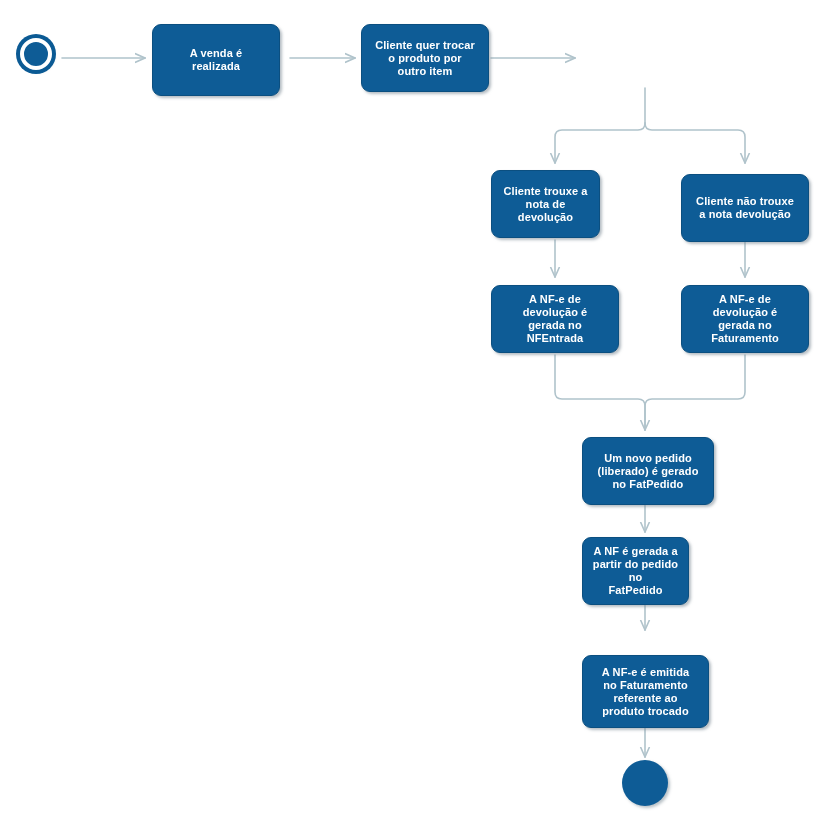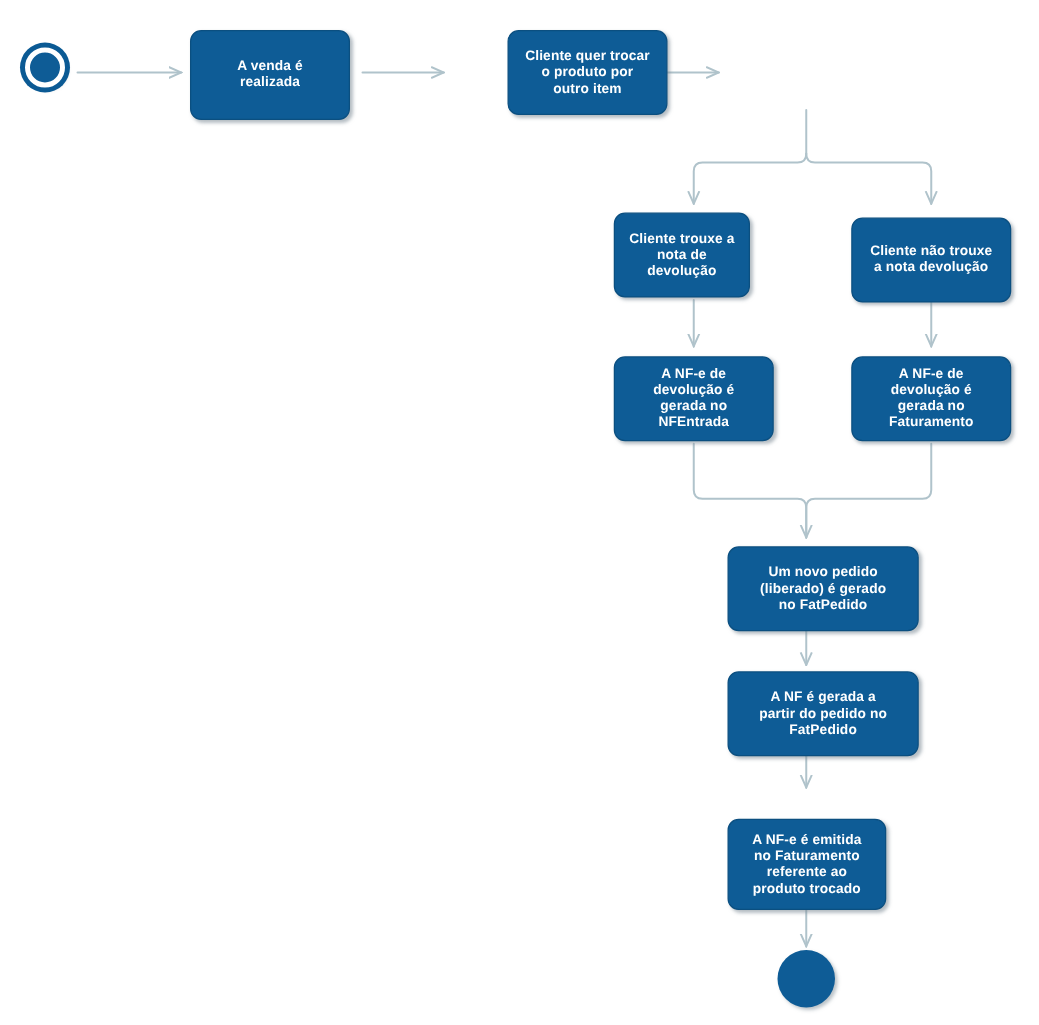"Cliente quer trocar" div.node { margin-left: 45px -> none }
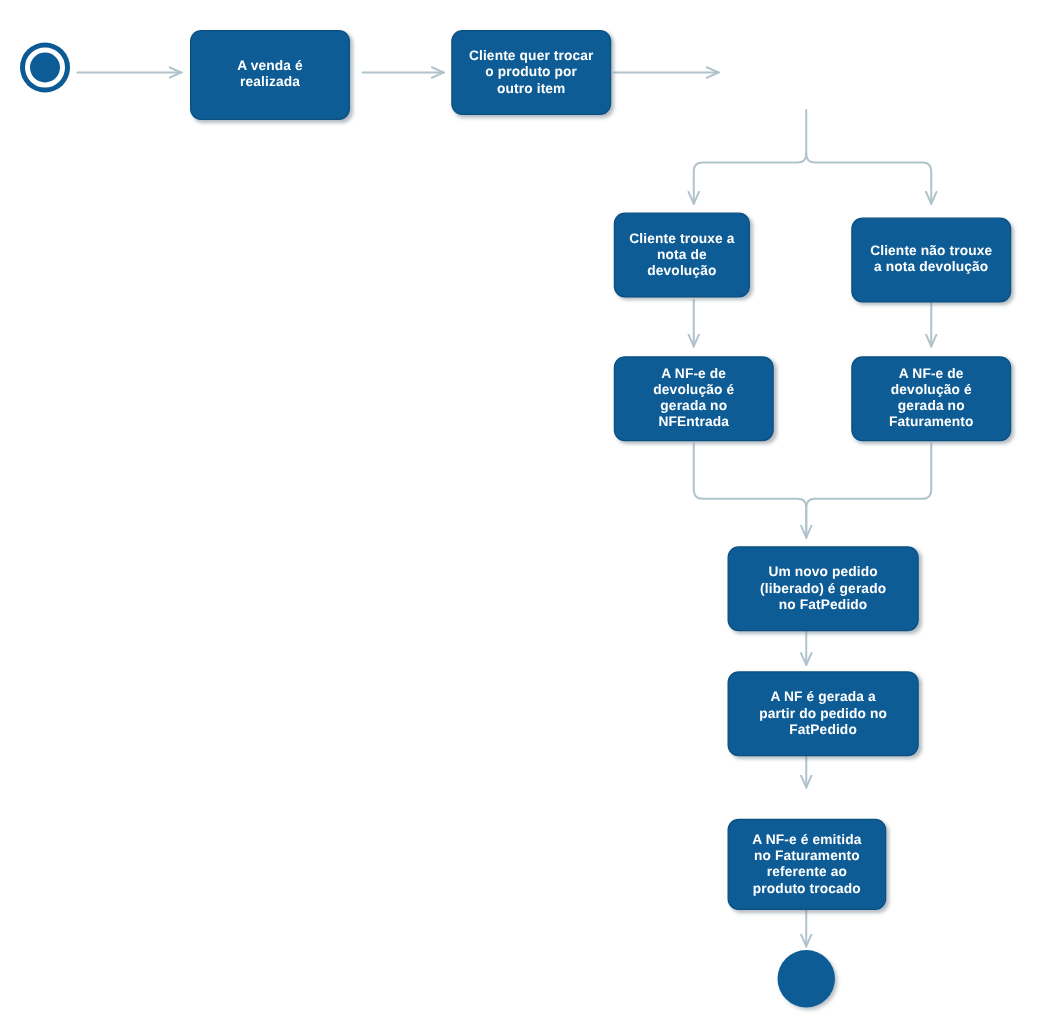"Um novo pedido" div.node { width: 153px -> 132px }
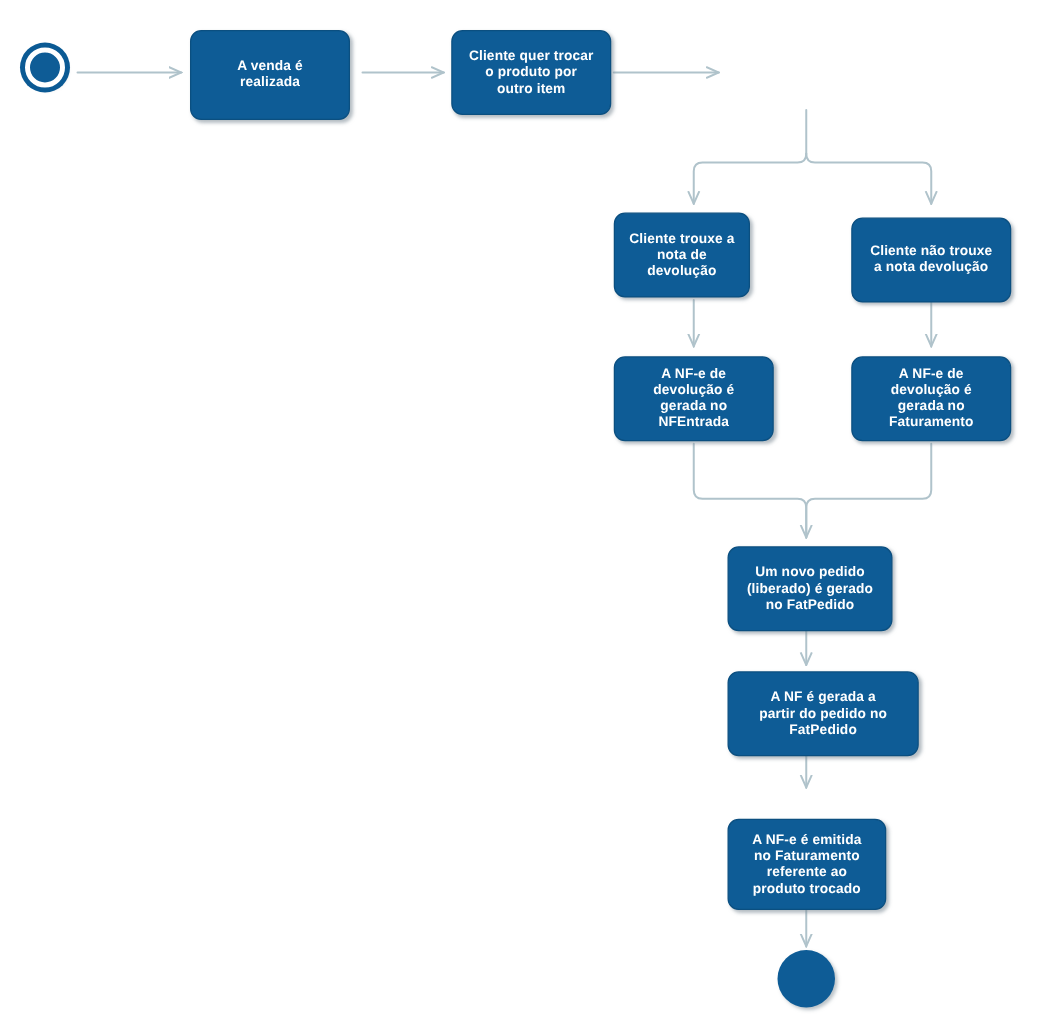"A NF é gerada a" div.node { width: 153px -> 107px }
